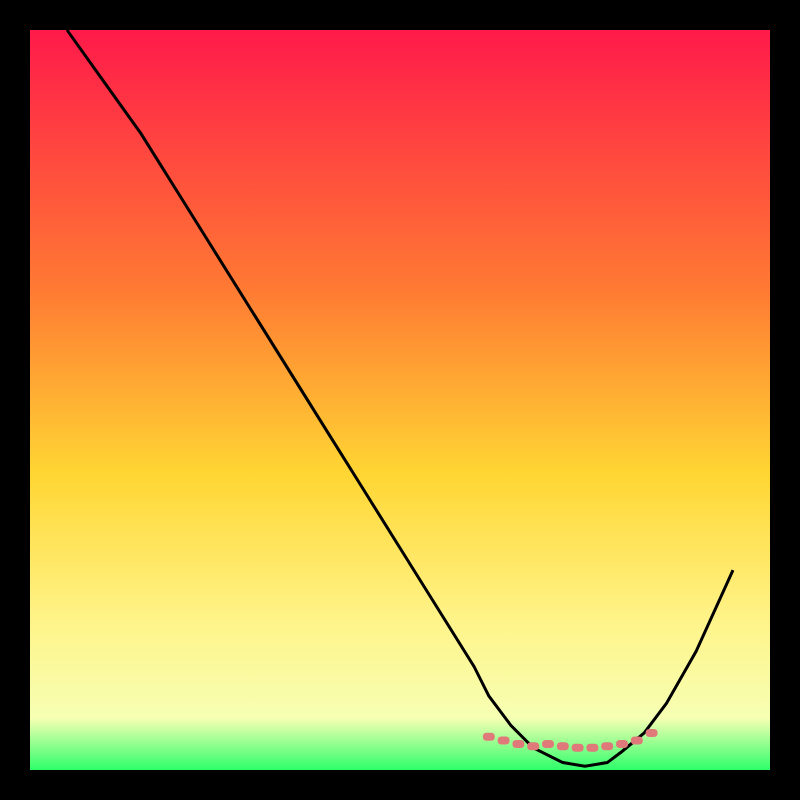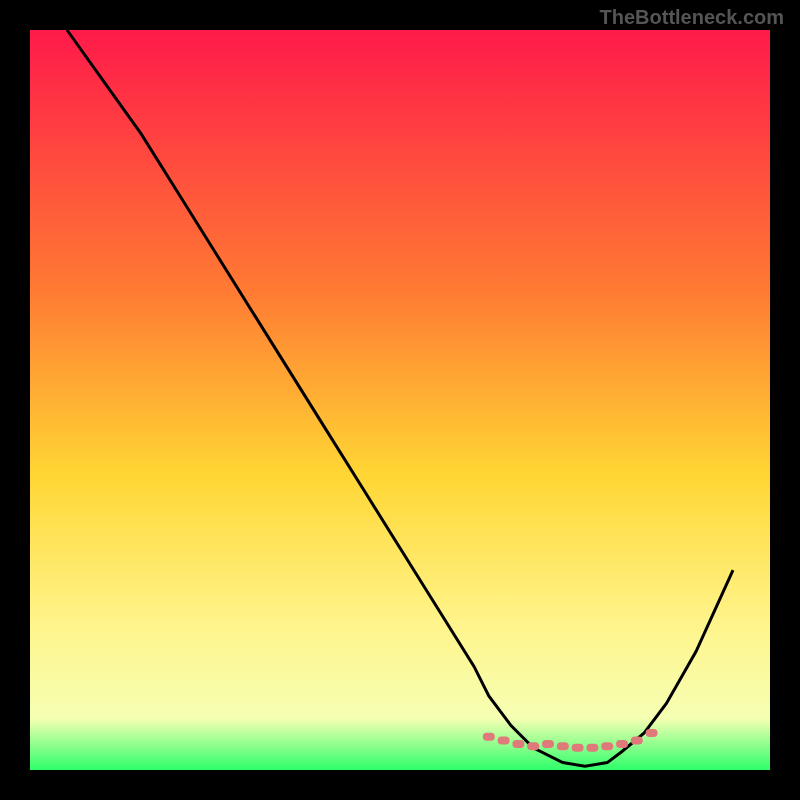"TheBottleneck.com" div.watermark { html: <div>TheBottleneck.com</div> -> none }
